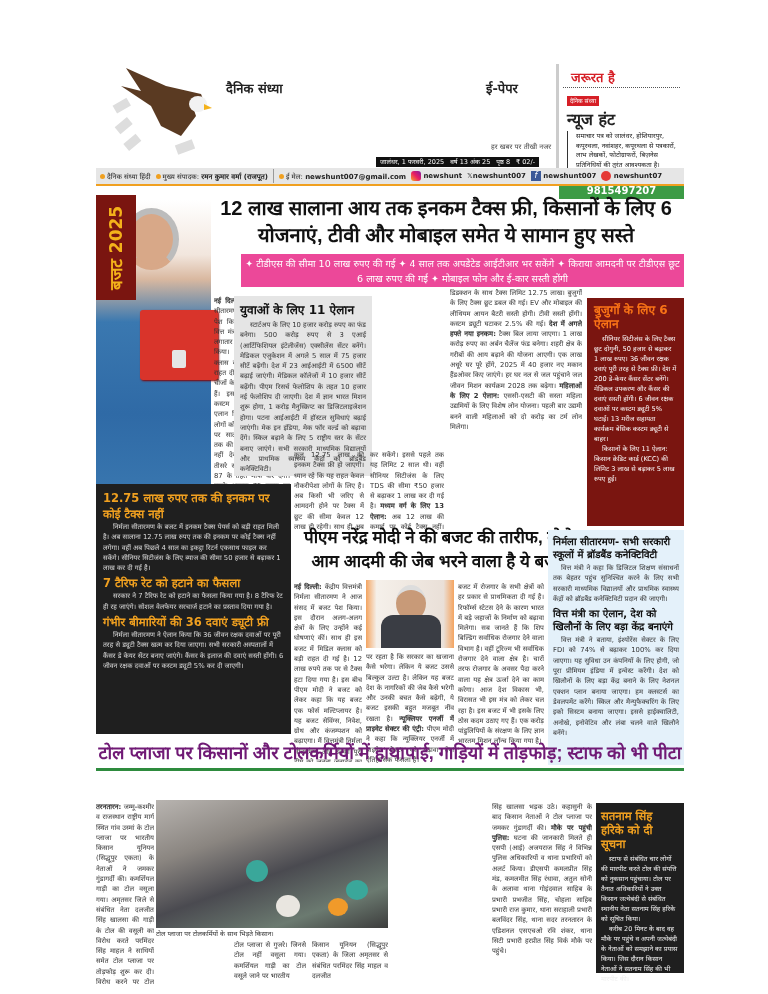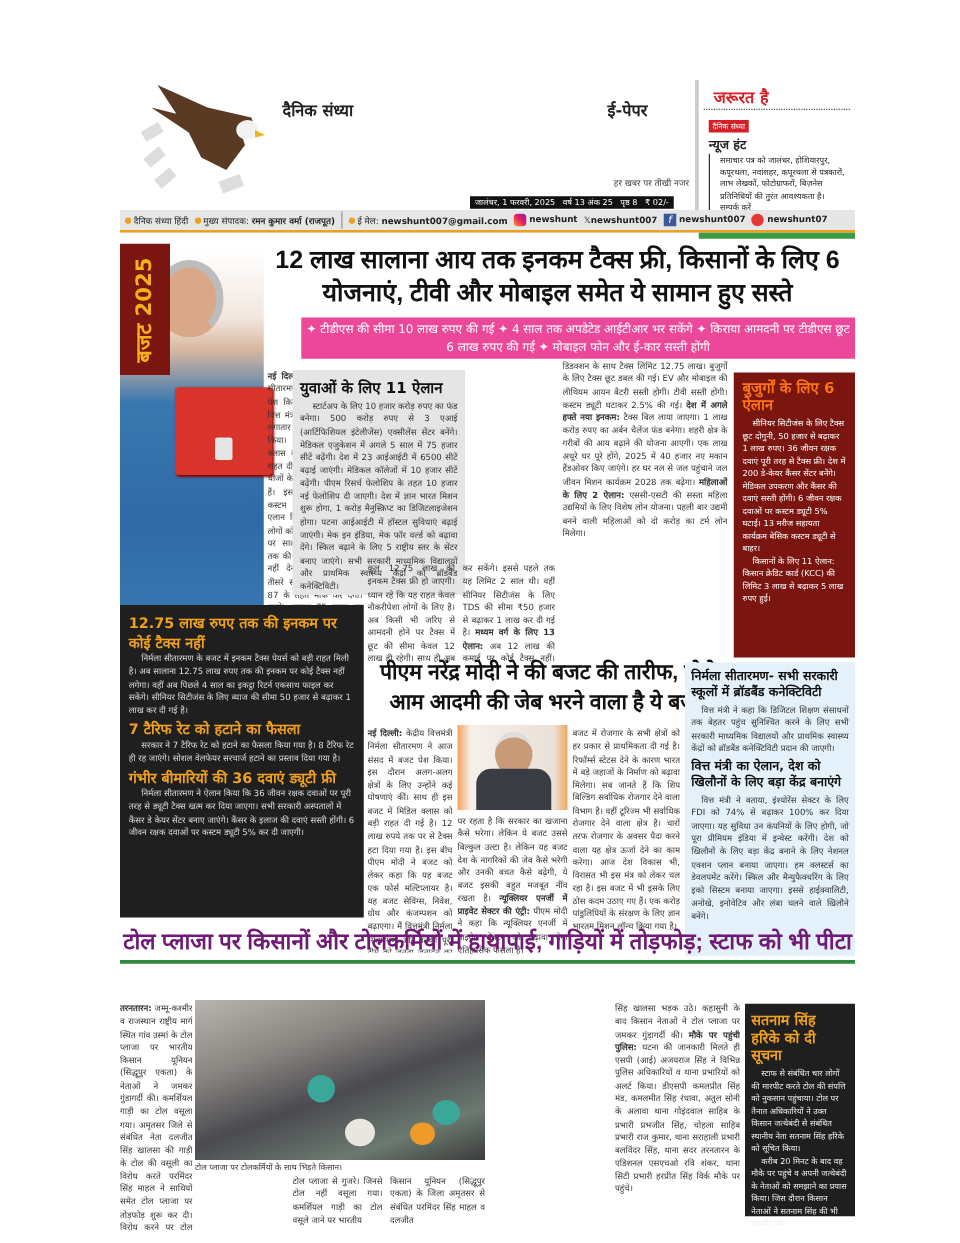"न्यूज हंट" .ad .nm { font-size: 10px -> 16px }
